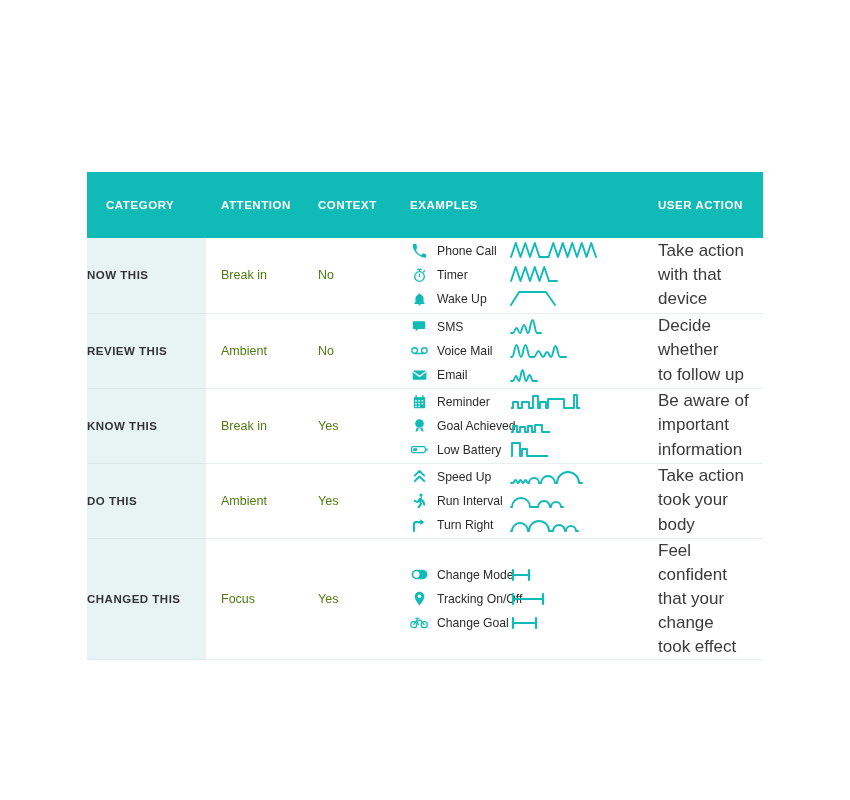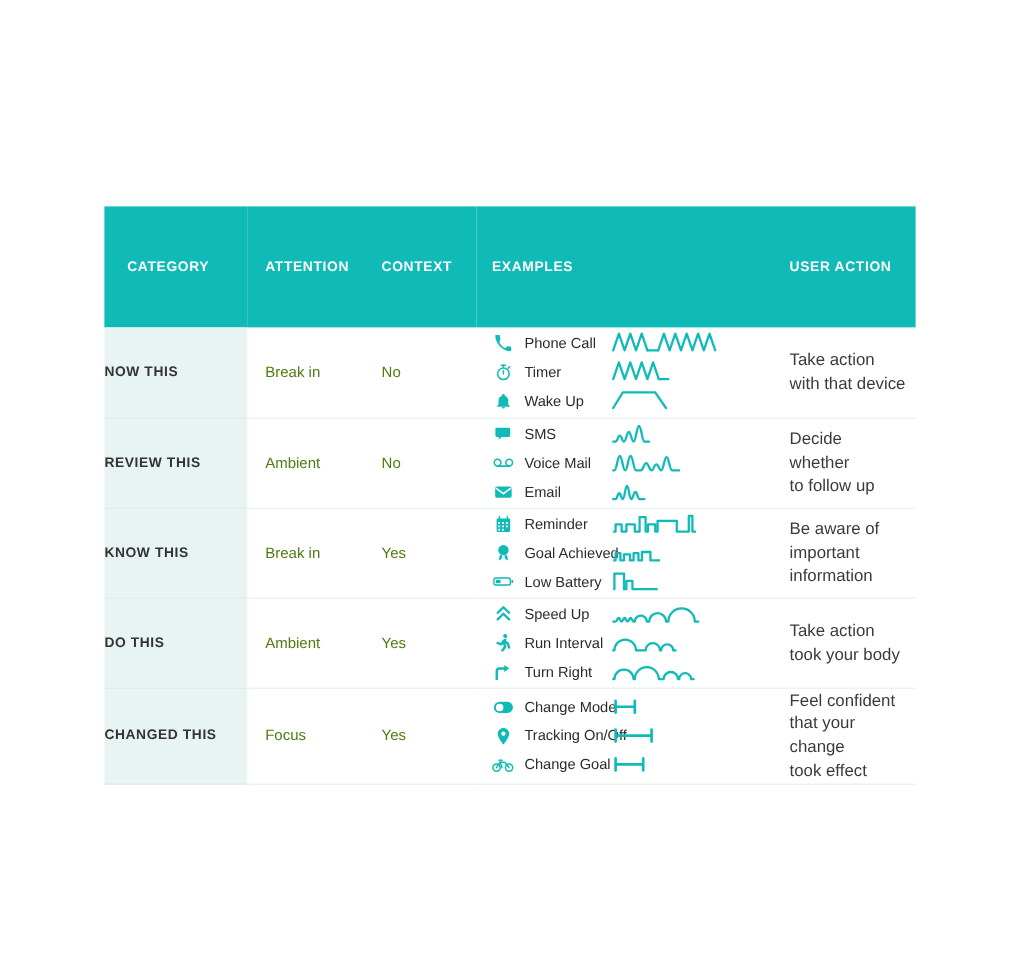"CATEGORY" thead tr { height: 101px -> 66px }
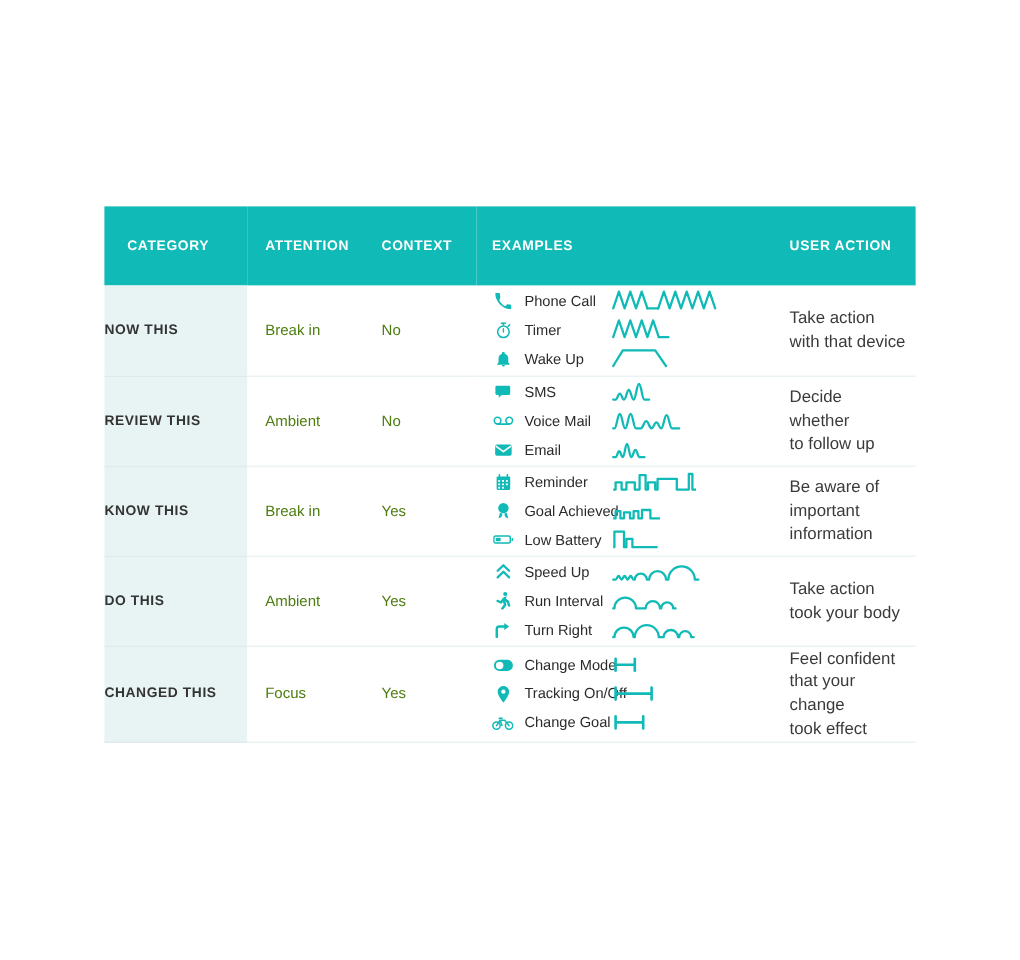"Take action" td.c-useraction { font-size: 14px -> 17px }
